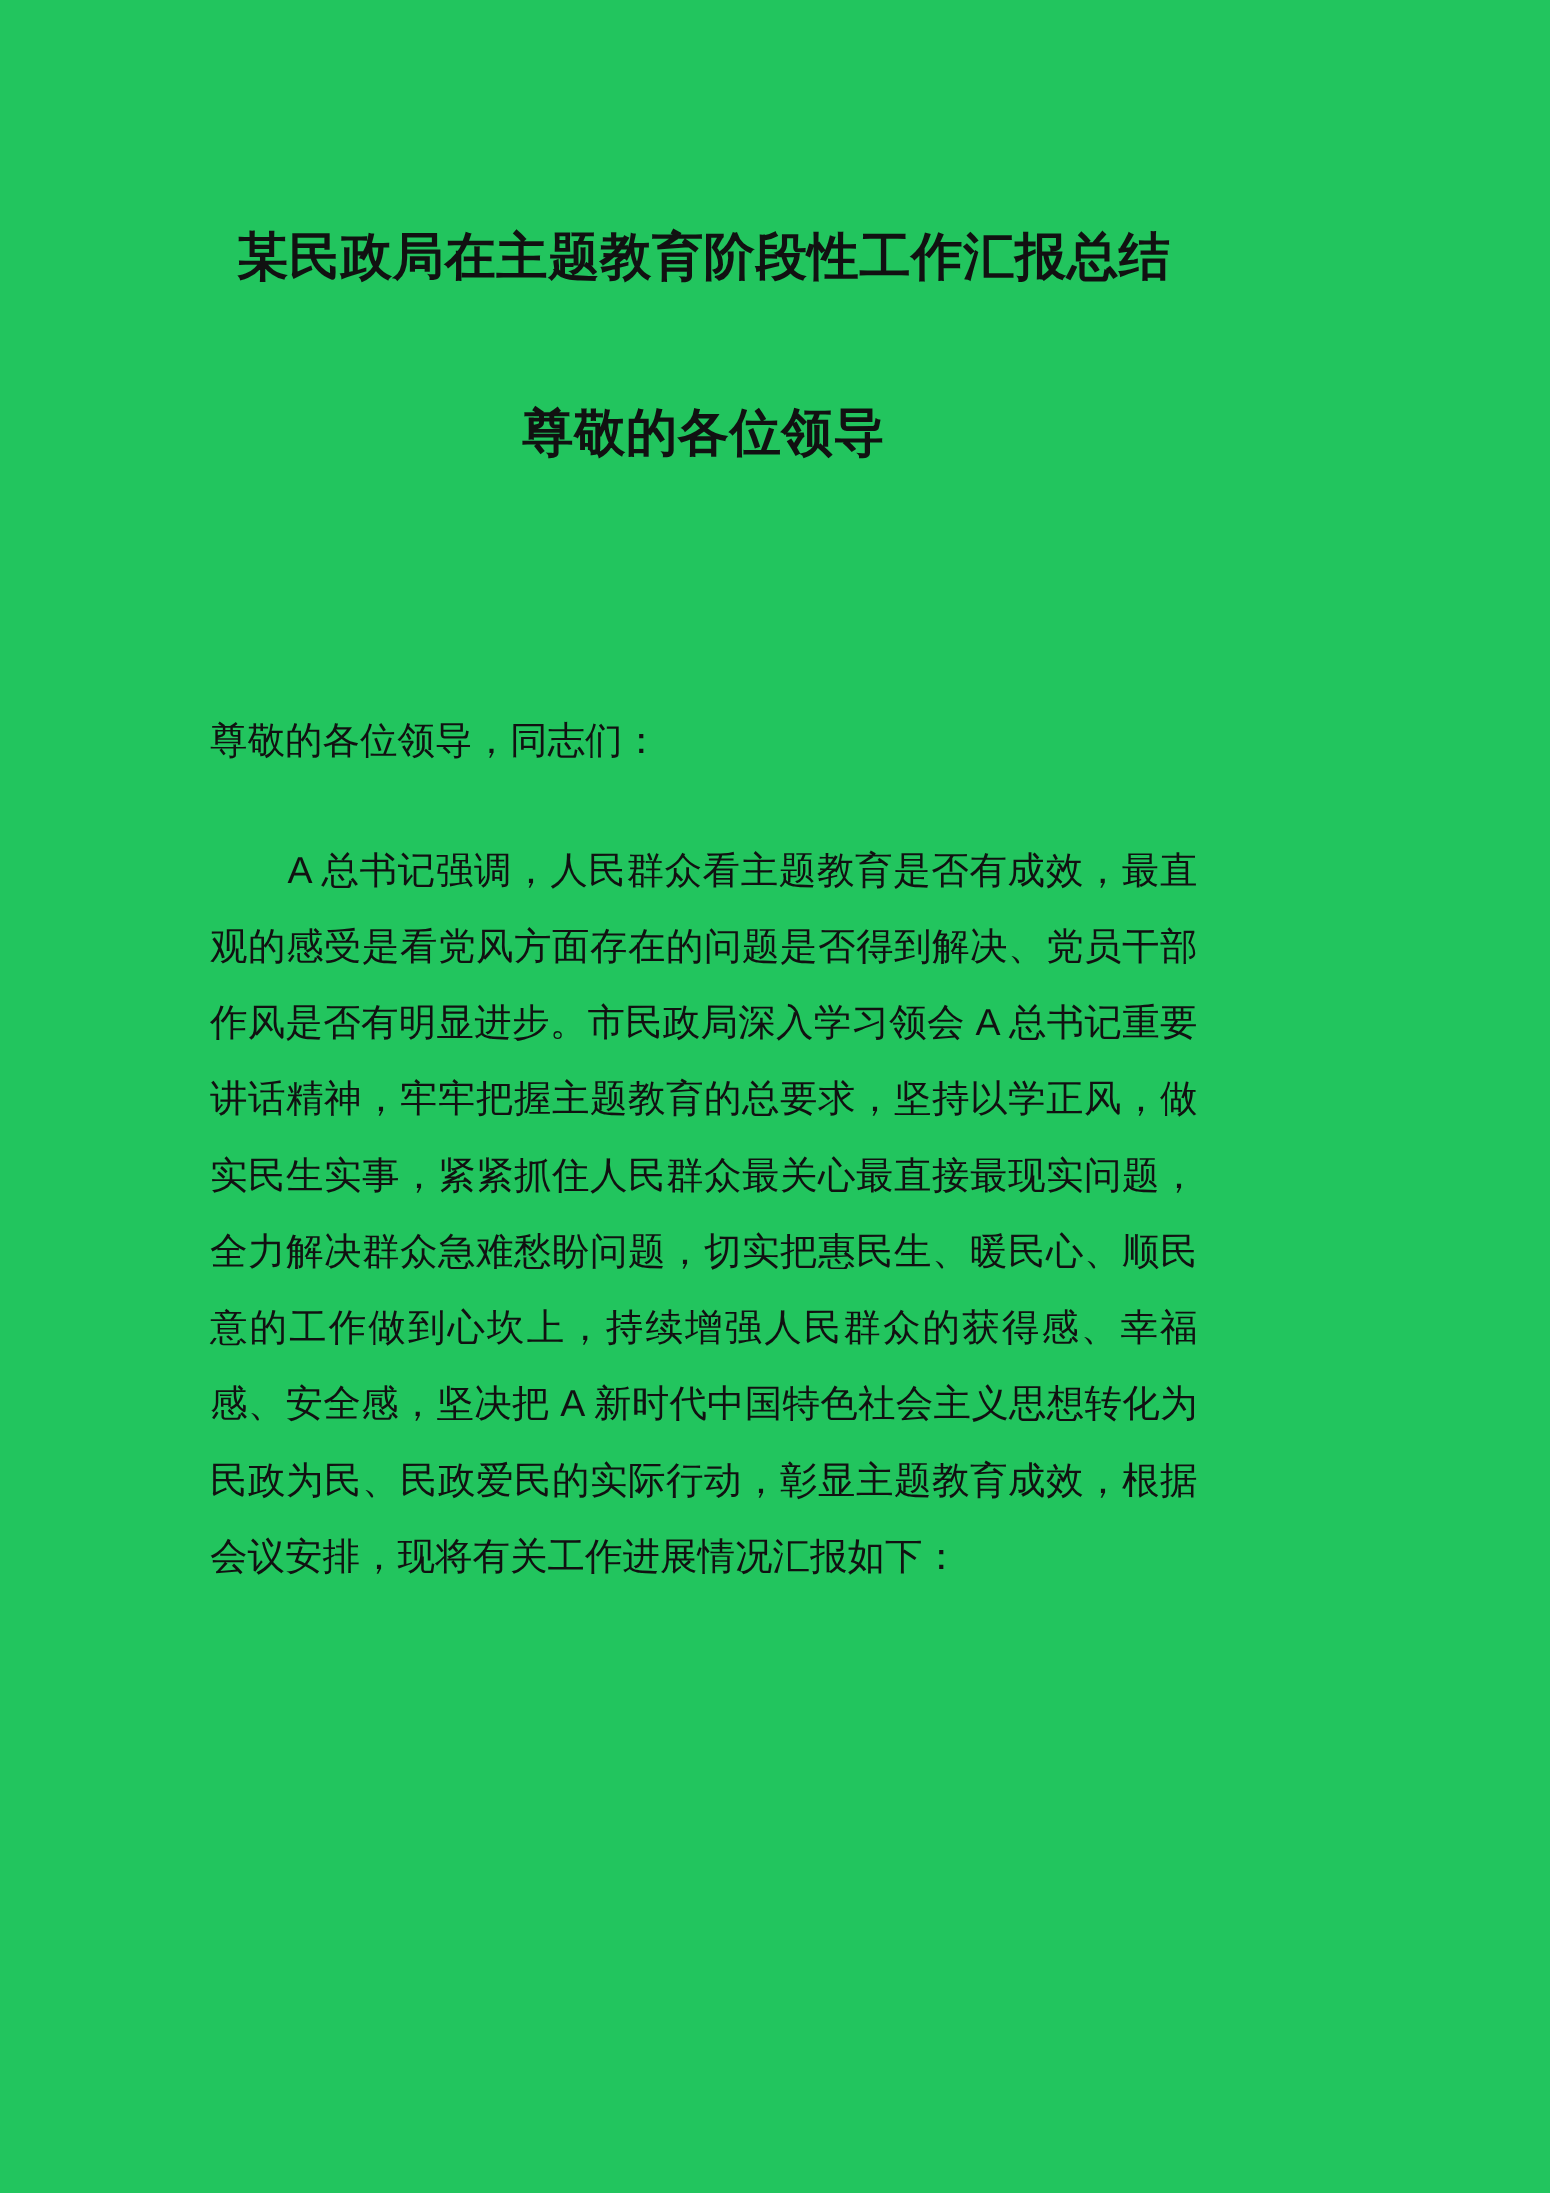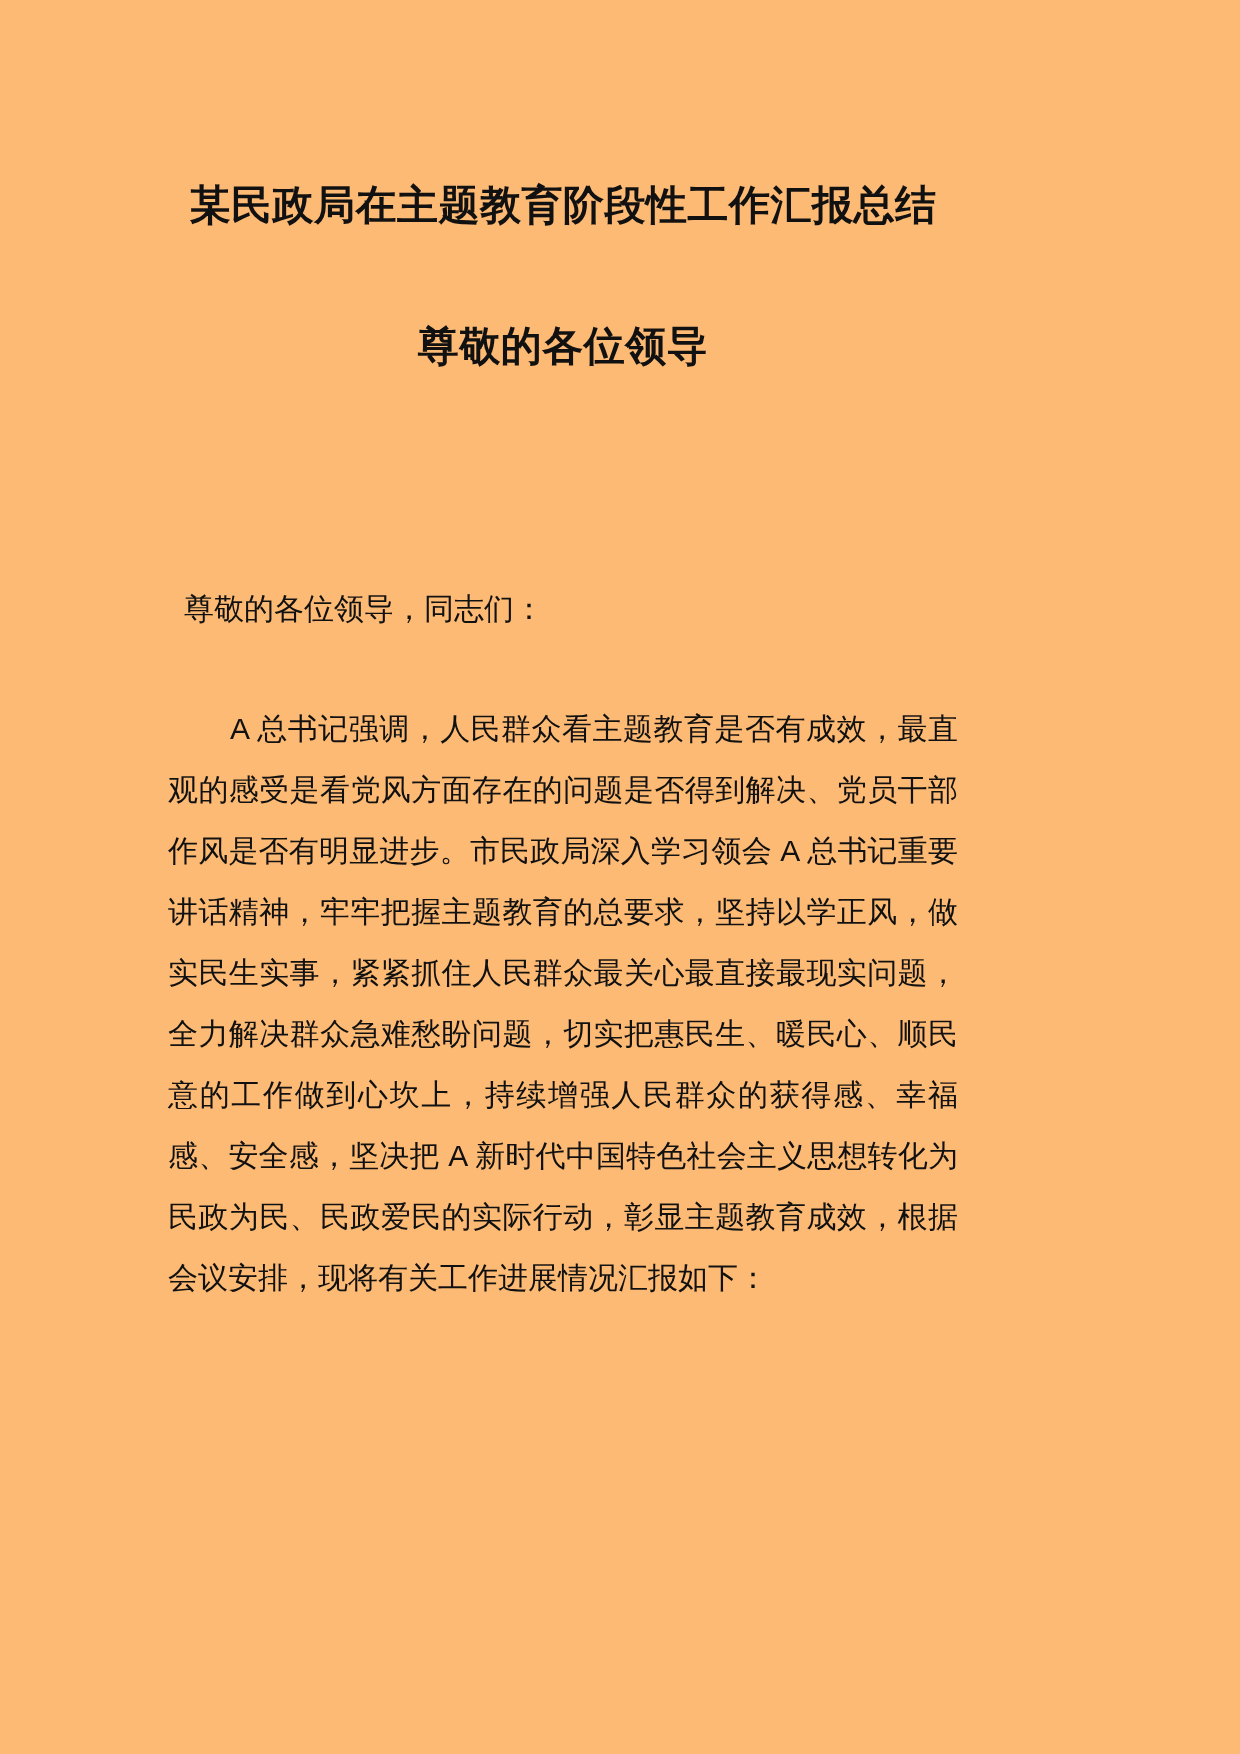"某民政局在主题教育阶段性工作汇报总结" .page { background: #fdba74 -> #22c55e }
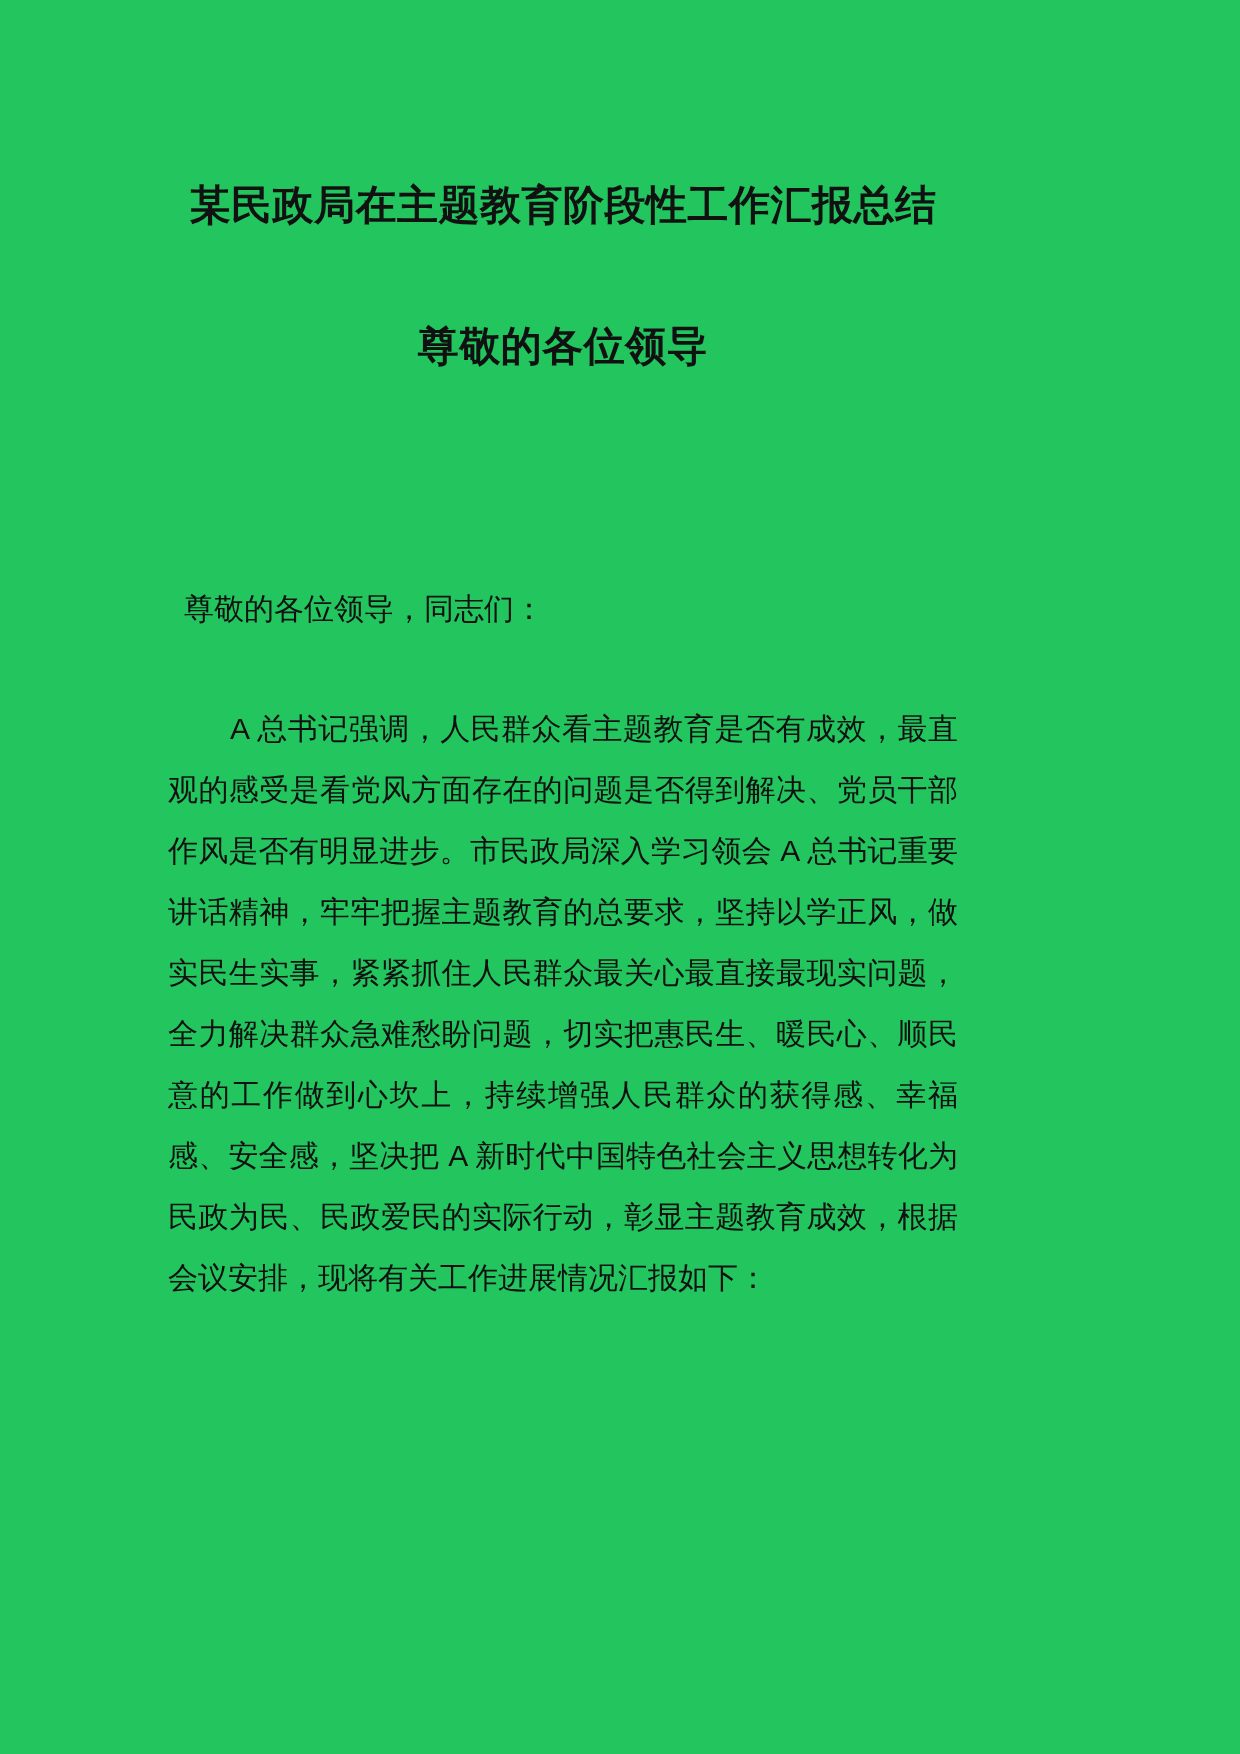"尊敬的各位领导，同志们：" .salutation { margin: 16px -> 0 }
